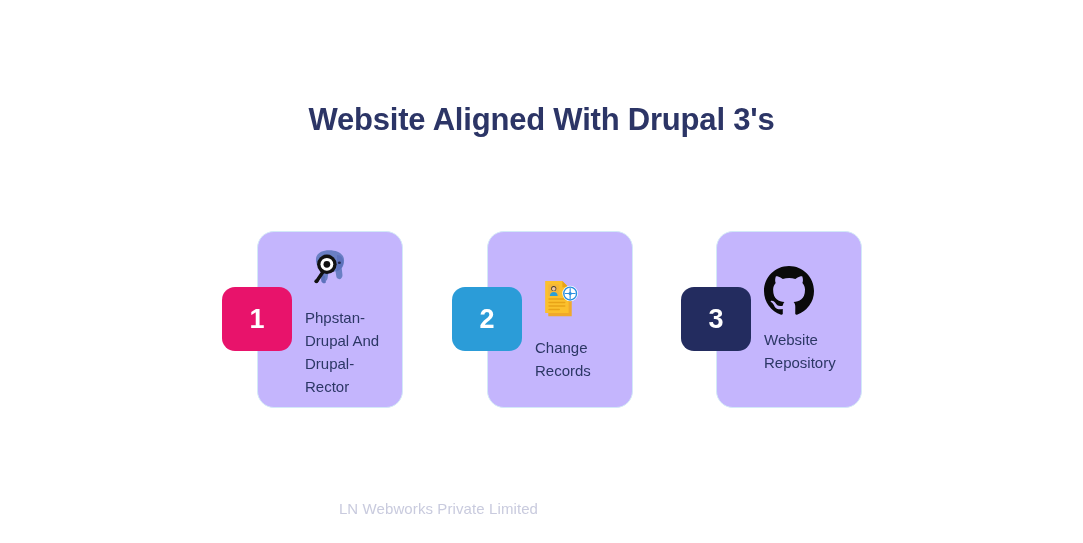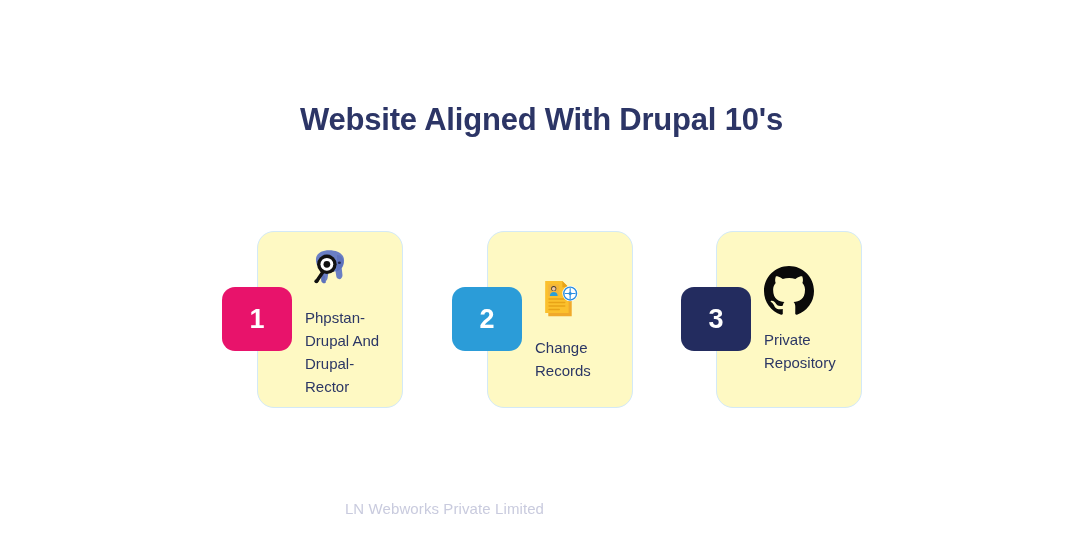"Website Aligned With Drupal 10's" span.title-line { text: 10's -> 3's }
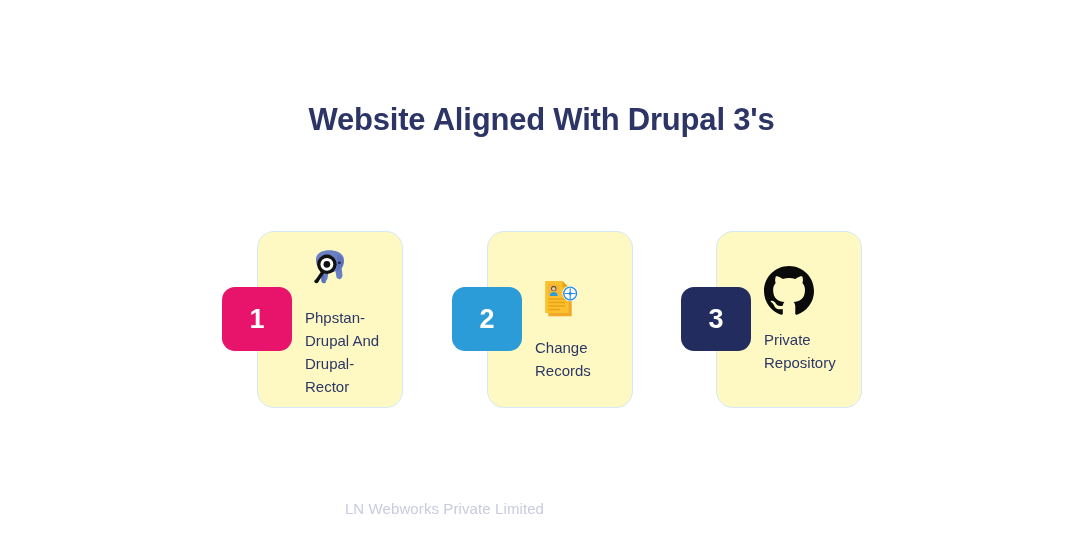"Phpstan-Drupal And Drupal-Rector" .card { background: #fef9c3 -> #c4b5fd }
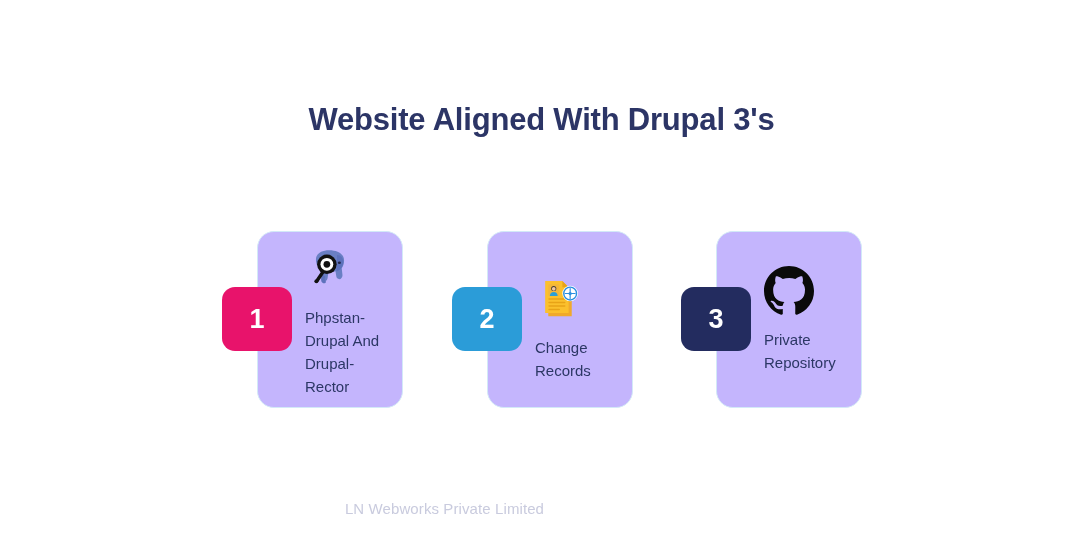"Private Repository" div.card-label { text: Private -> Website }
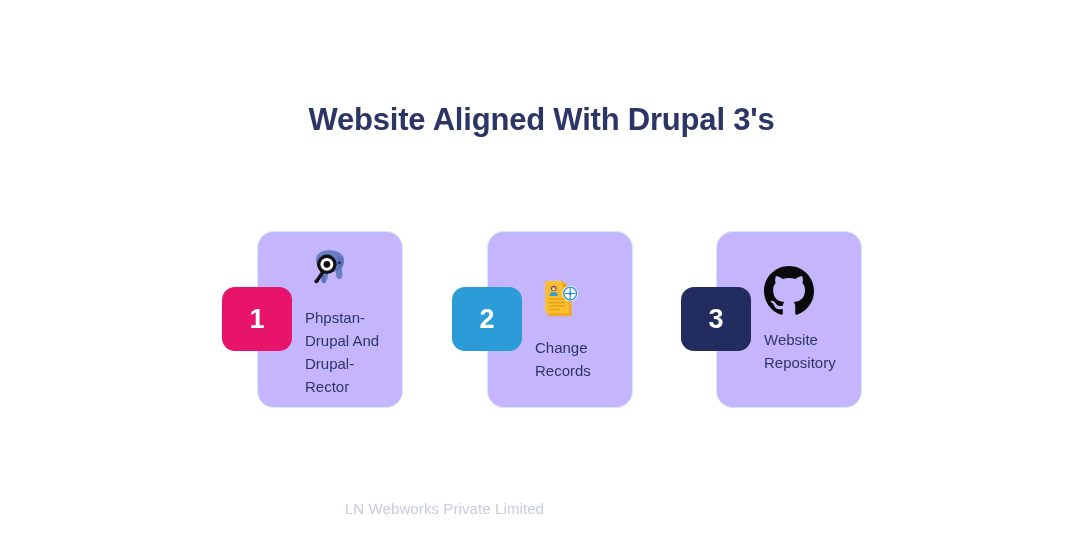"LN Webworks Private Limited" .footer { left: 14px -> 8px }
